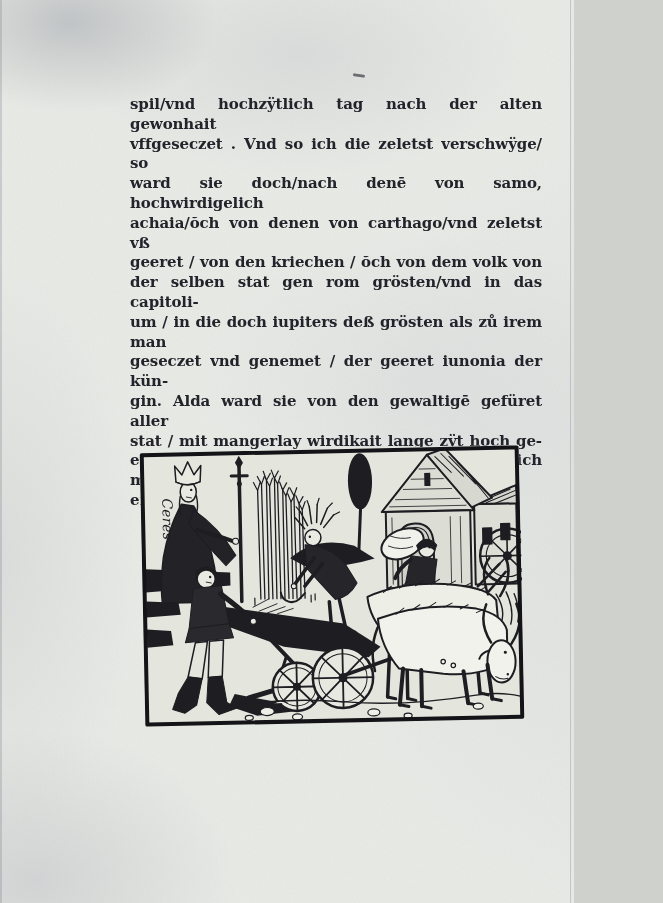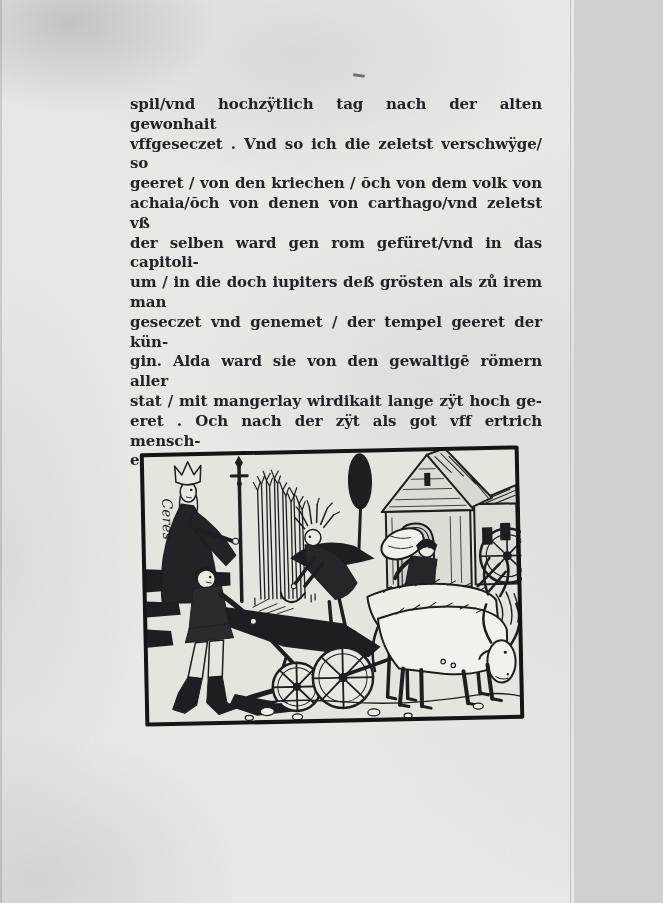"ward sie doch/nach denē von" div.text-line { html: none -> <div>ward sie doch/nach denē von samo, hochwirdigelich</div> }
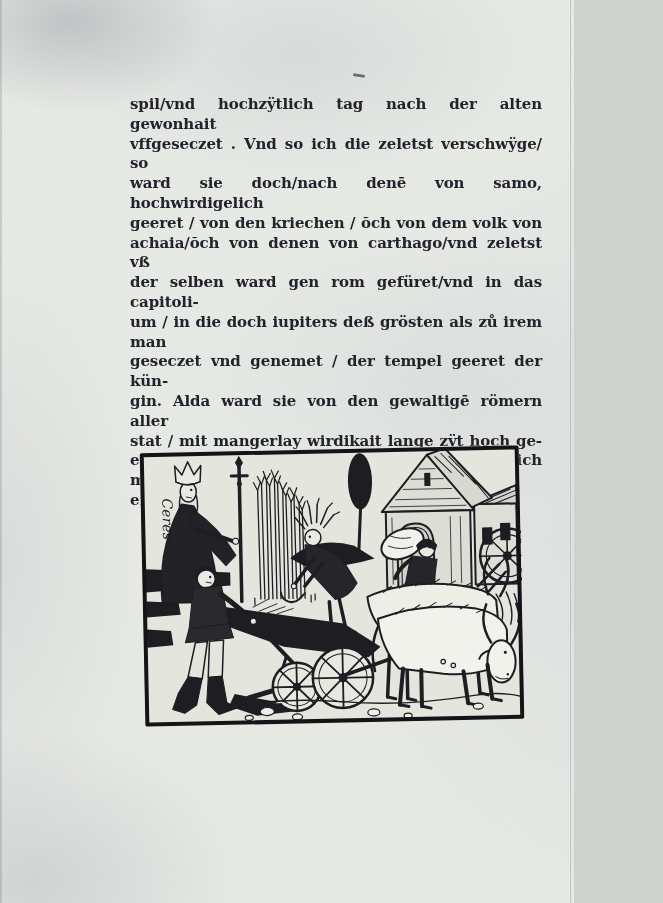"geeret / von den kriechen" div.text-line { order: before "achaia/ŏch von denen von carthago/vnd" -> after "achaia/ŏch von denen von carthago/vnd" }
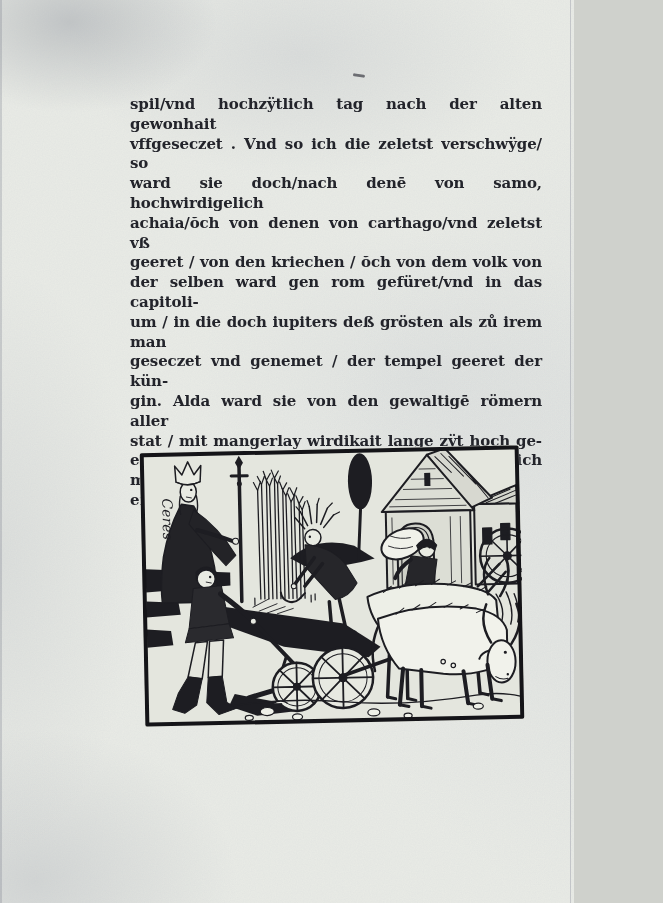"der selben ward gen rom" div.text-line { text: ward gen rom gefüret/vnd -> stat gen rom grösten/vnd }
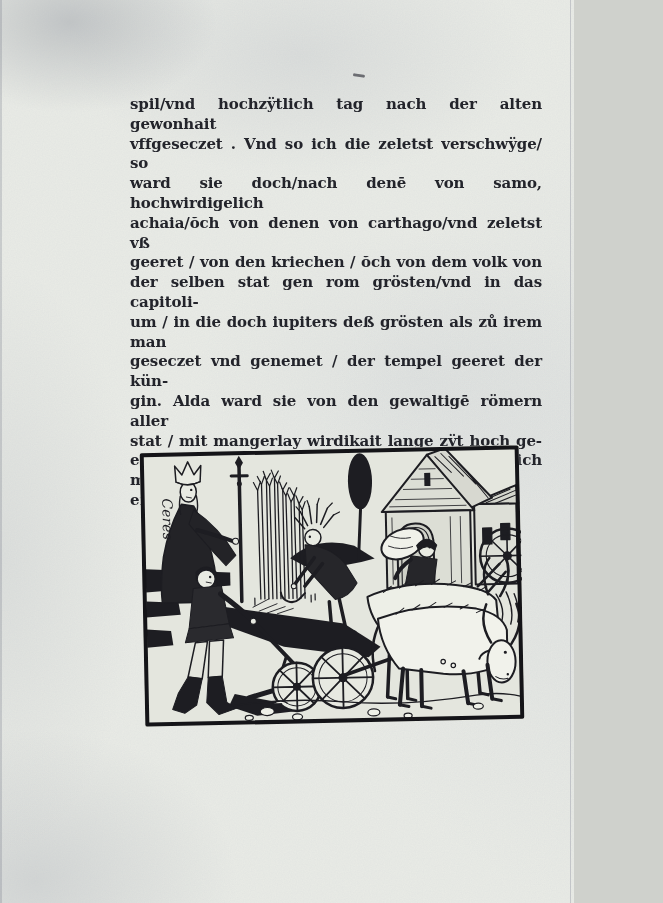"geseczet vnd genemet / der" div.text-line { text: tempel geeret -> geeret iunonia }
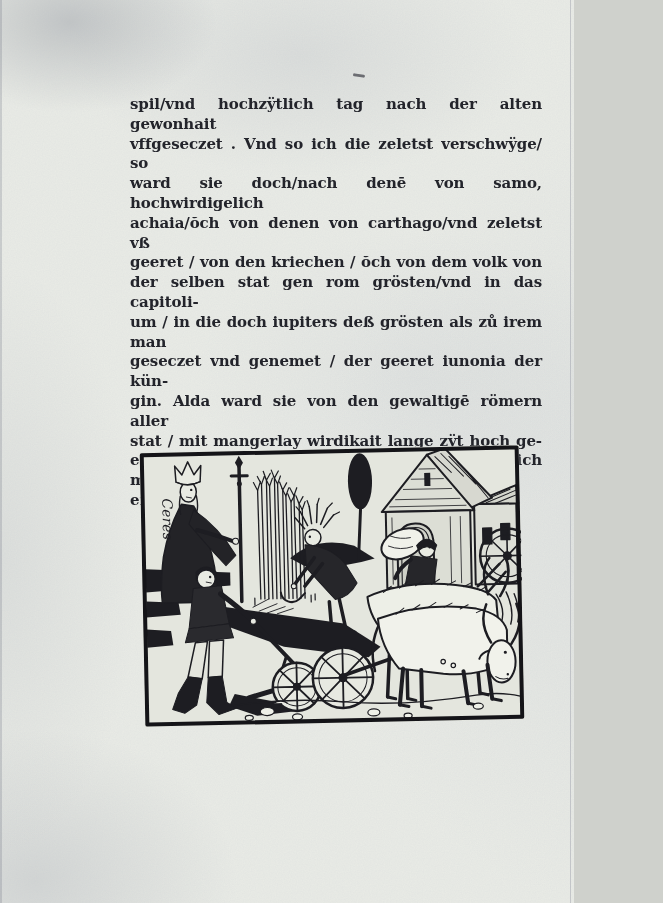"gin. Alda ward sie von" div.text-line { text: römern -> gefüret }
